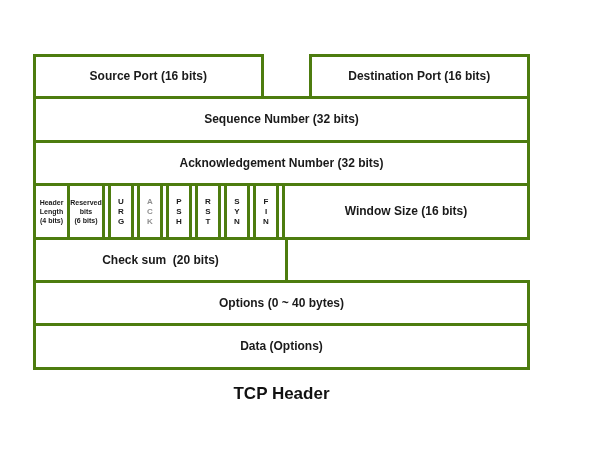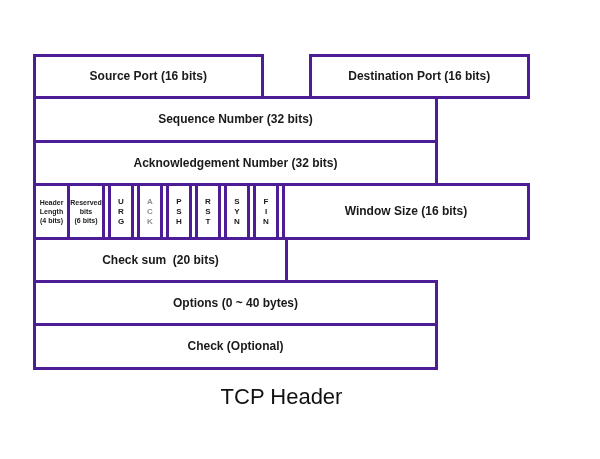"Source Port (16 bits)" .cell { border: 3px solid #4c1d95 -> 3px solid #4d7c0f }
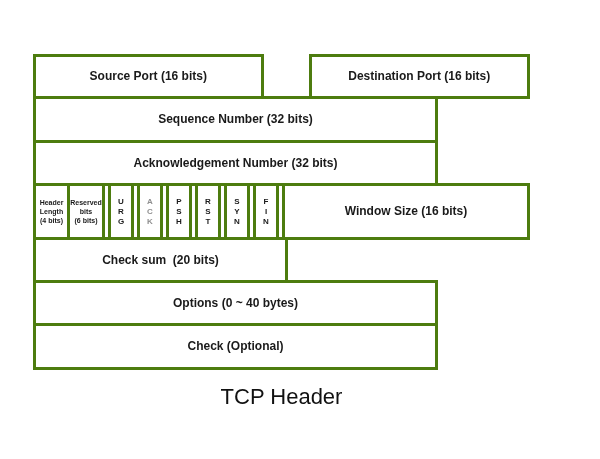"Sequence Number (32 bits)" .w-full { width: 405px -> 497px }
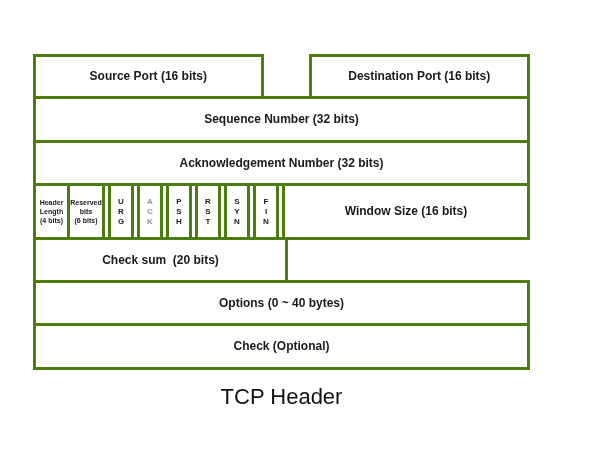"Check (Optional)" div.cell { text: Check (Optional -> Data (Options }
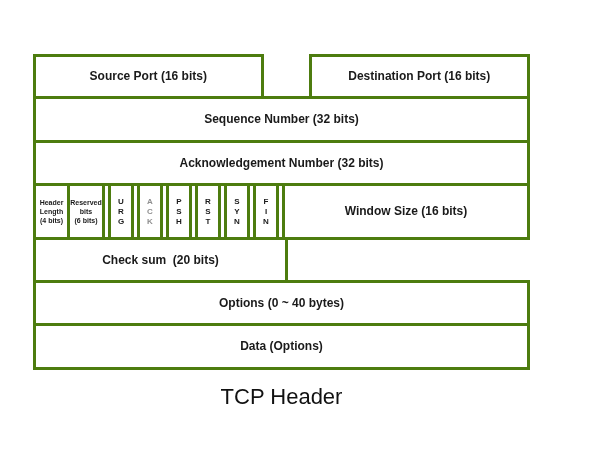"TCP Header" .caption { font-size: 22px -> 17px; font-weight: normal -> bold }
